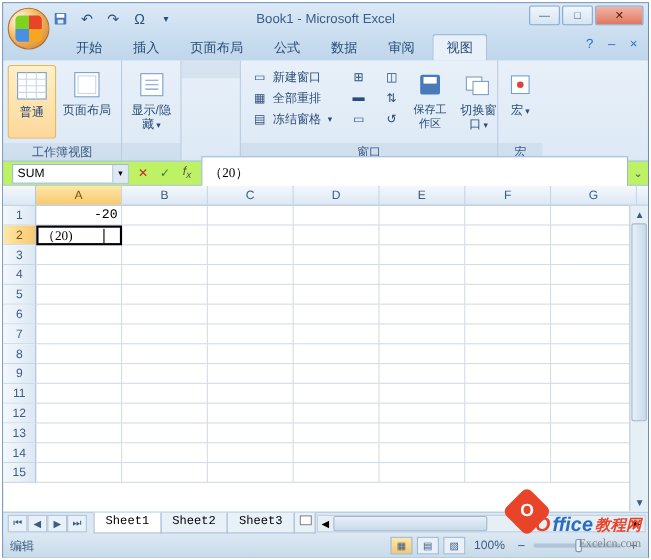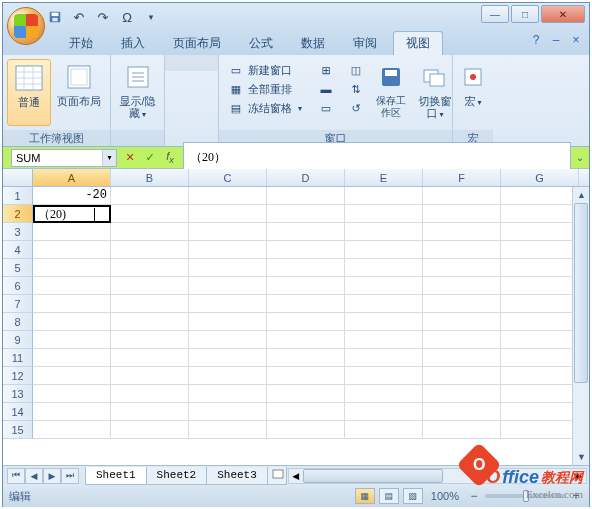"Book1 - Microsoft Excel" div.title-text { html: none -> <div>Book1 - Microsoft Excel</div> }
